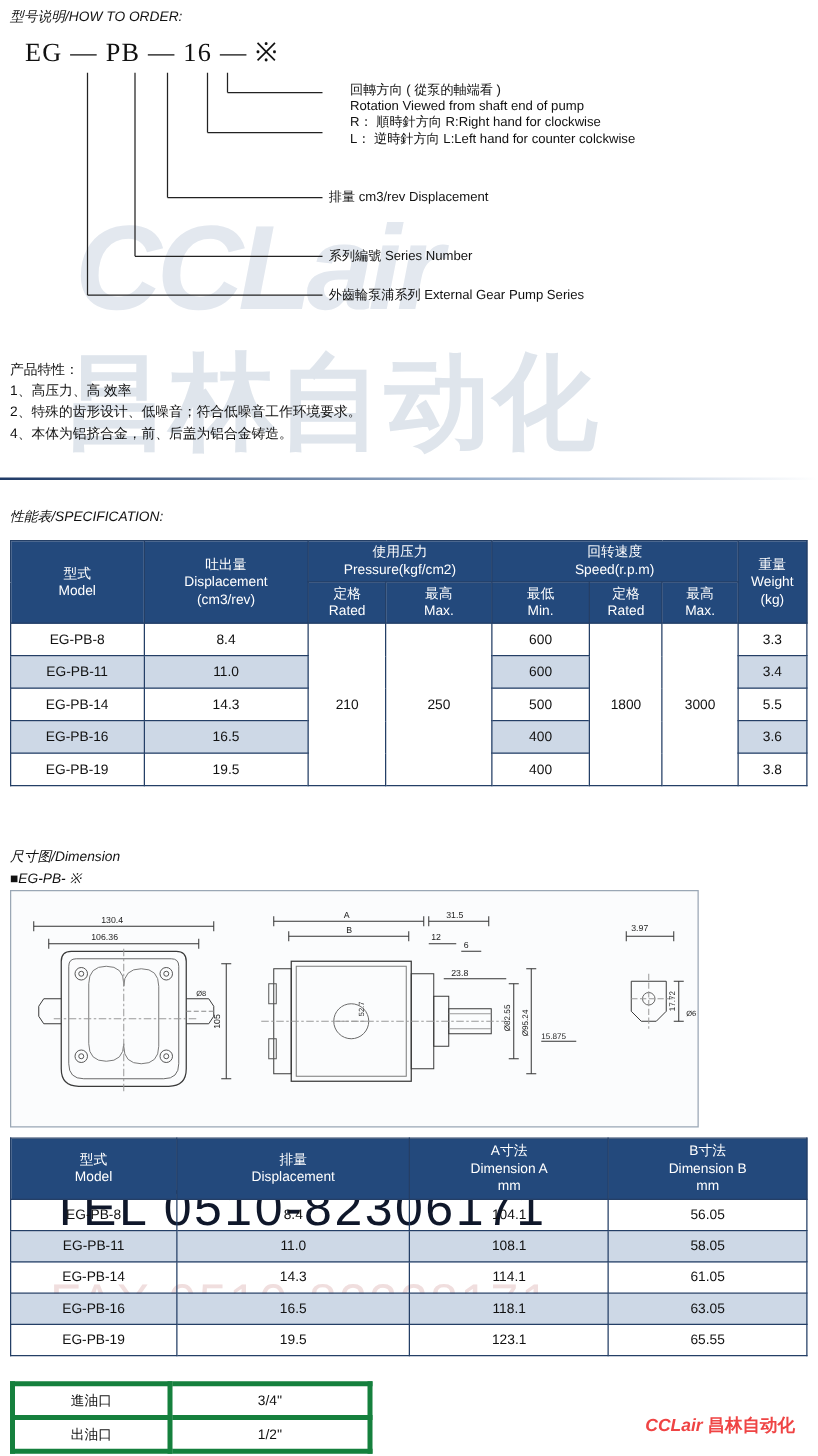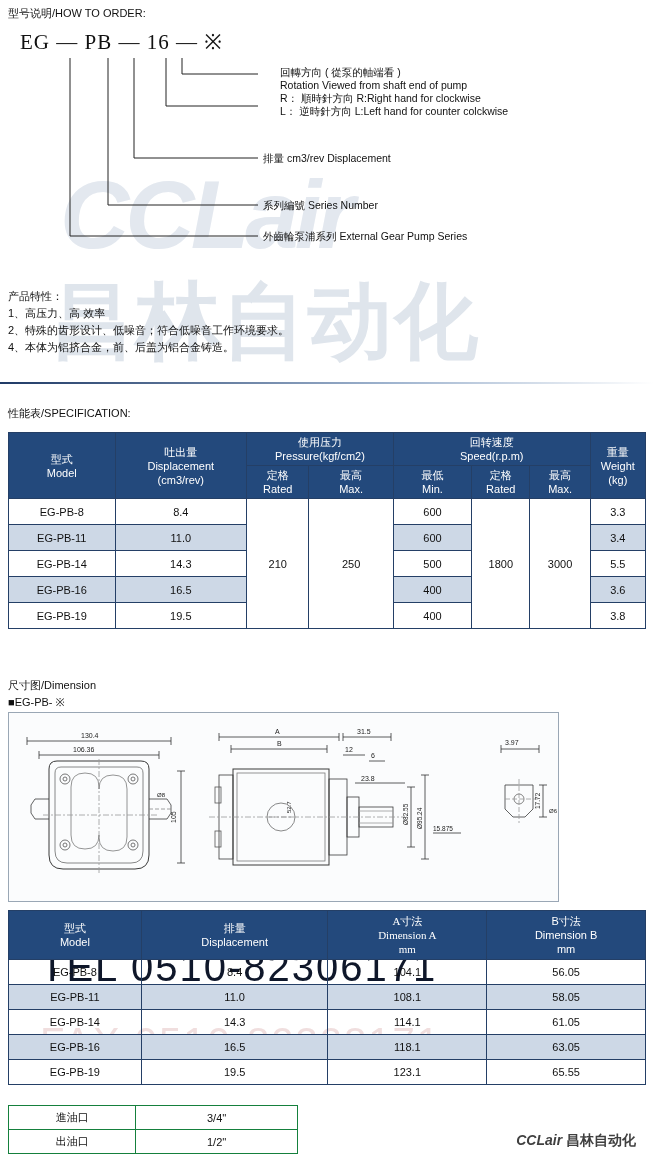"型号说明/HOW TO ORDER:" .sec-title { font-style: none -> italic }
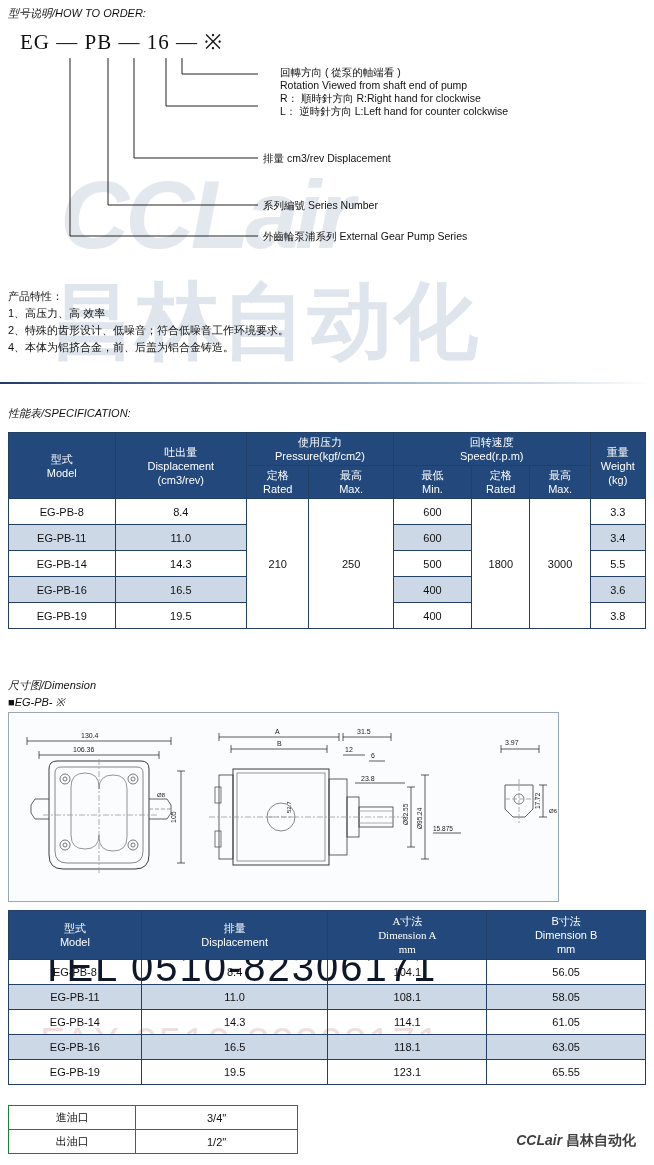"A寸法" th.th-blue { font-family: Liberation Serif, serif -> none }
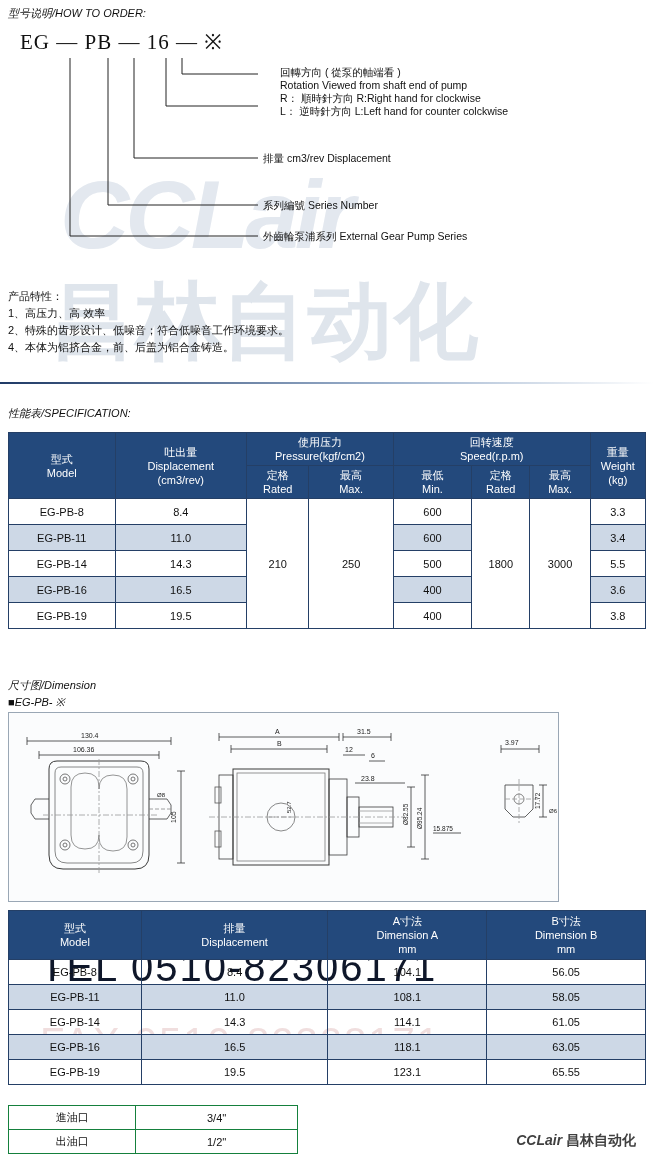"進油口" .port-table td { border: 1px solid #15803d -> 4px solid #15803d }
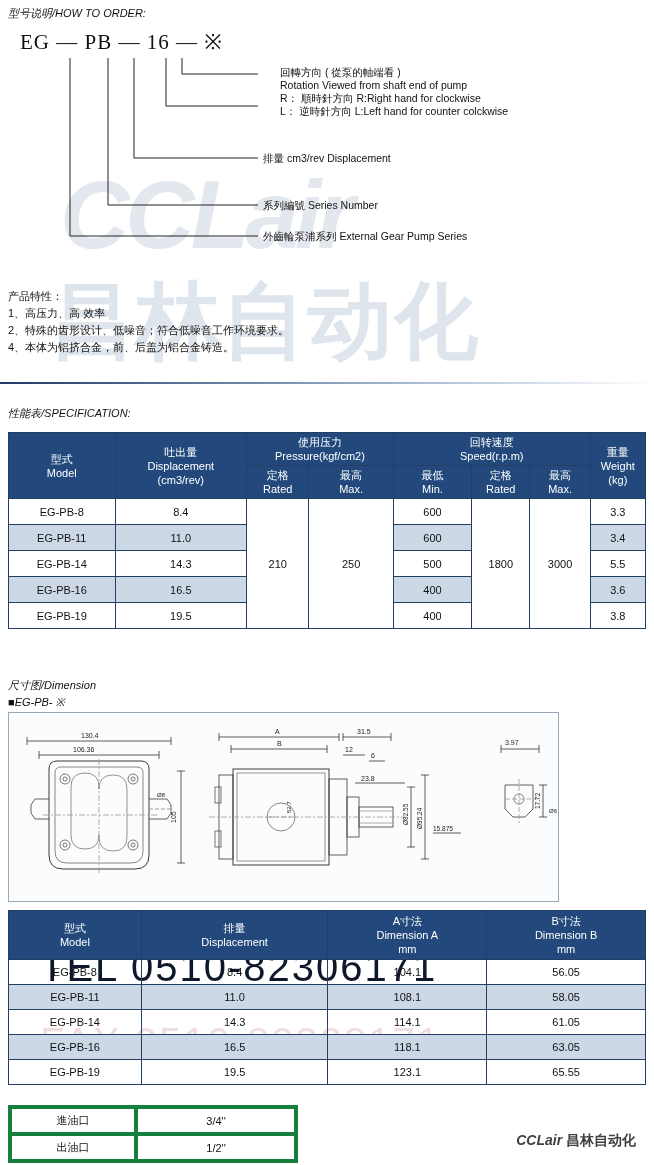"CCLair 昌林自动化" .footer-brand { color: #404040 -> #ef4444 }
